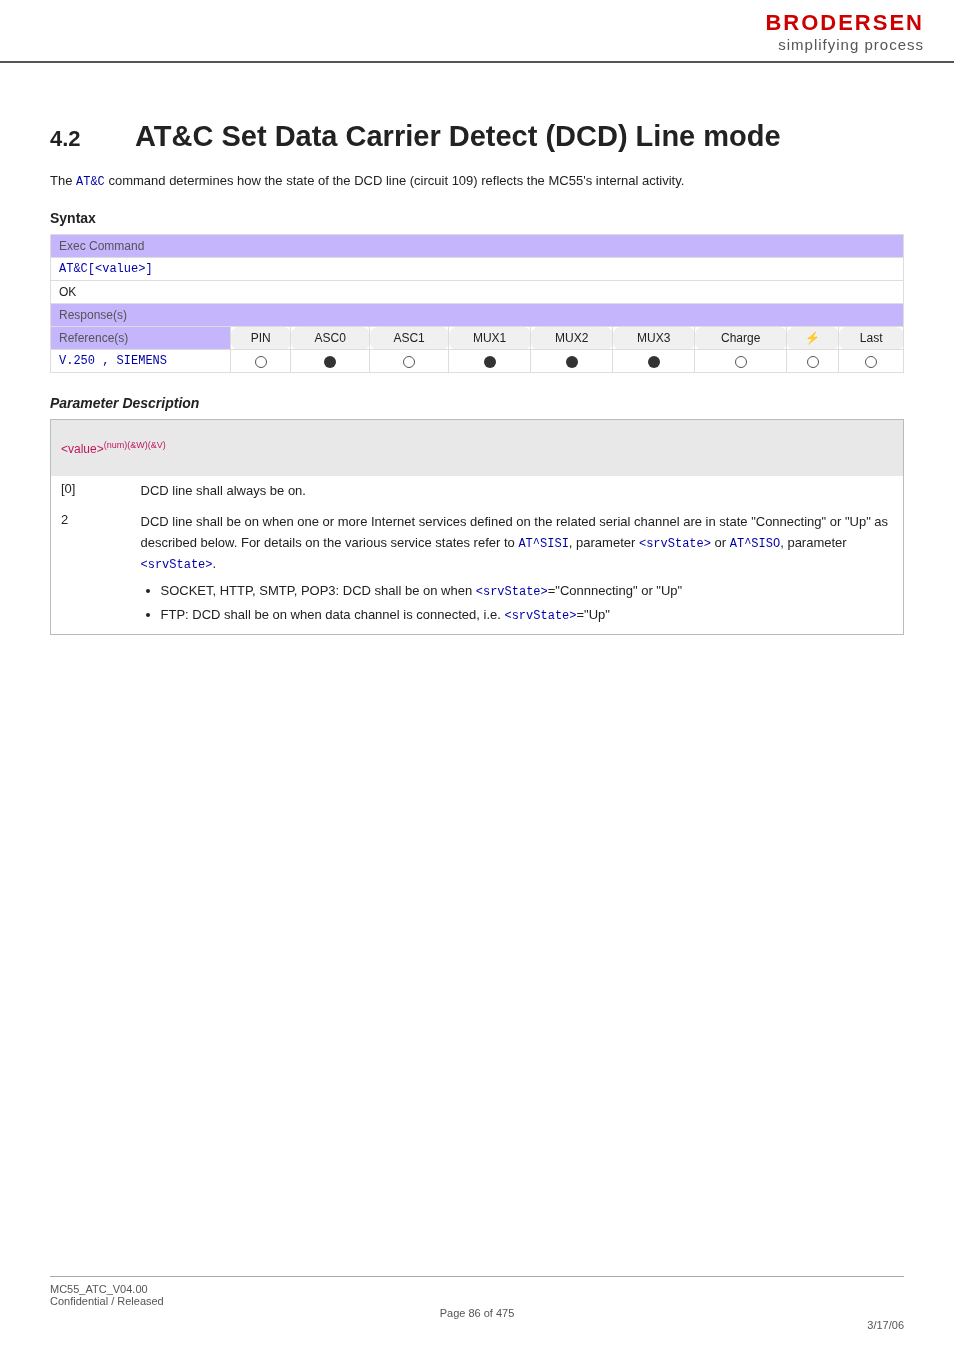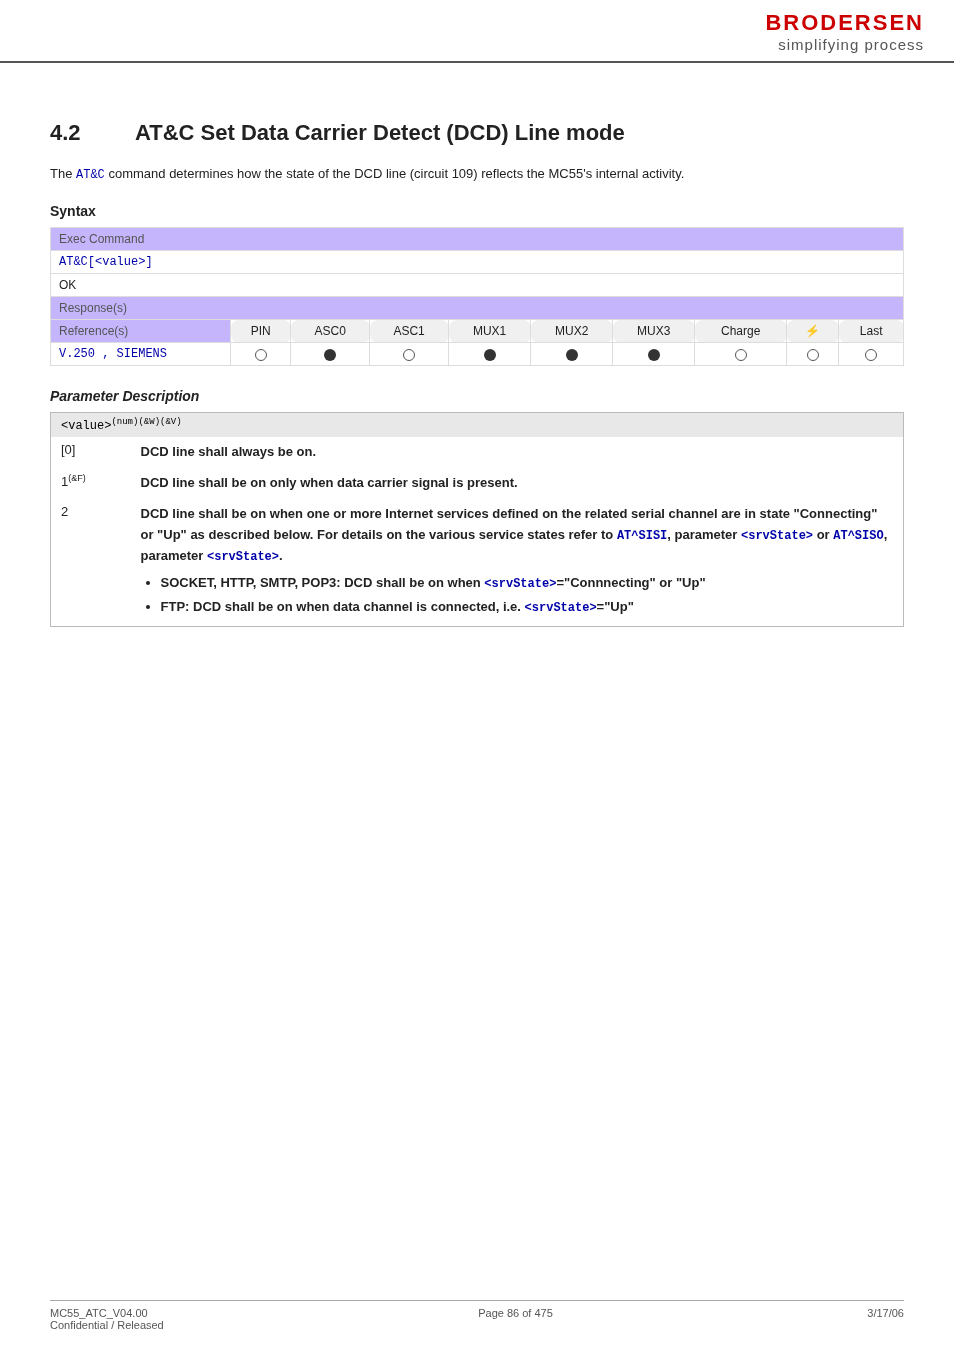"AT&C Set Data Carrier Detect" .section-title { font-size: 22px -> 29px }
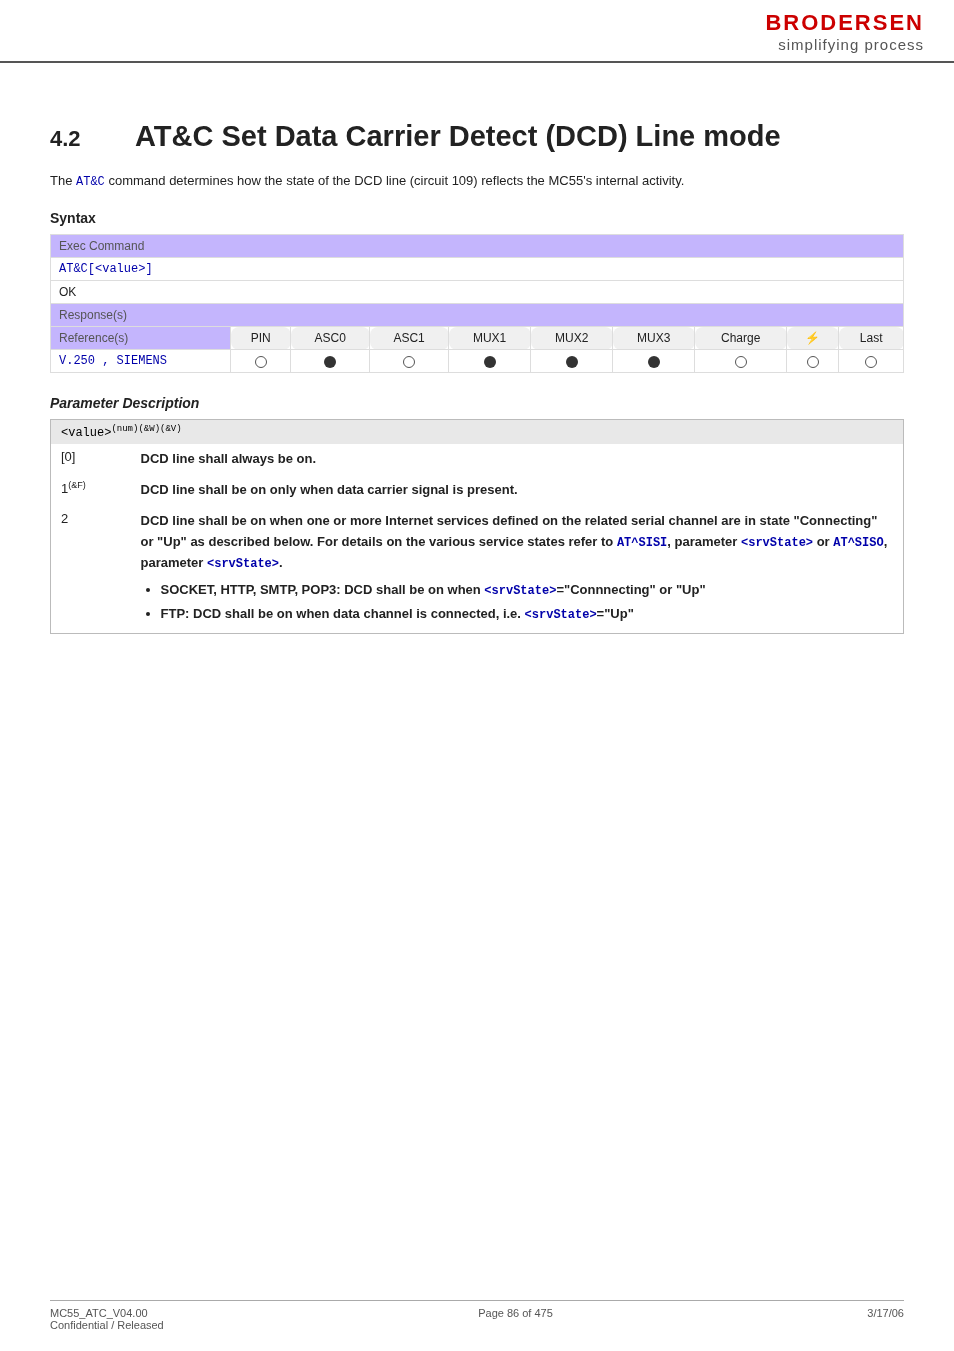"<value>(num)(&W)(&V)" .param-table .param-name-row { color: #000000 -> #be185d; font-family: Liberation Mono, monospace -> Liberation Sans, sans-serif; padding: 4px 10px -> 20px 10px }
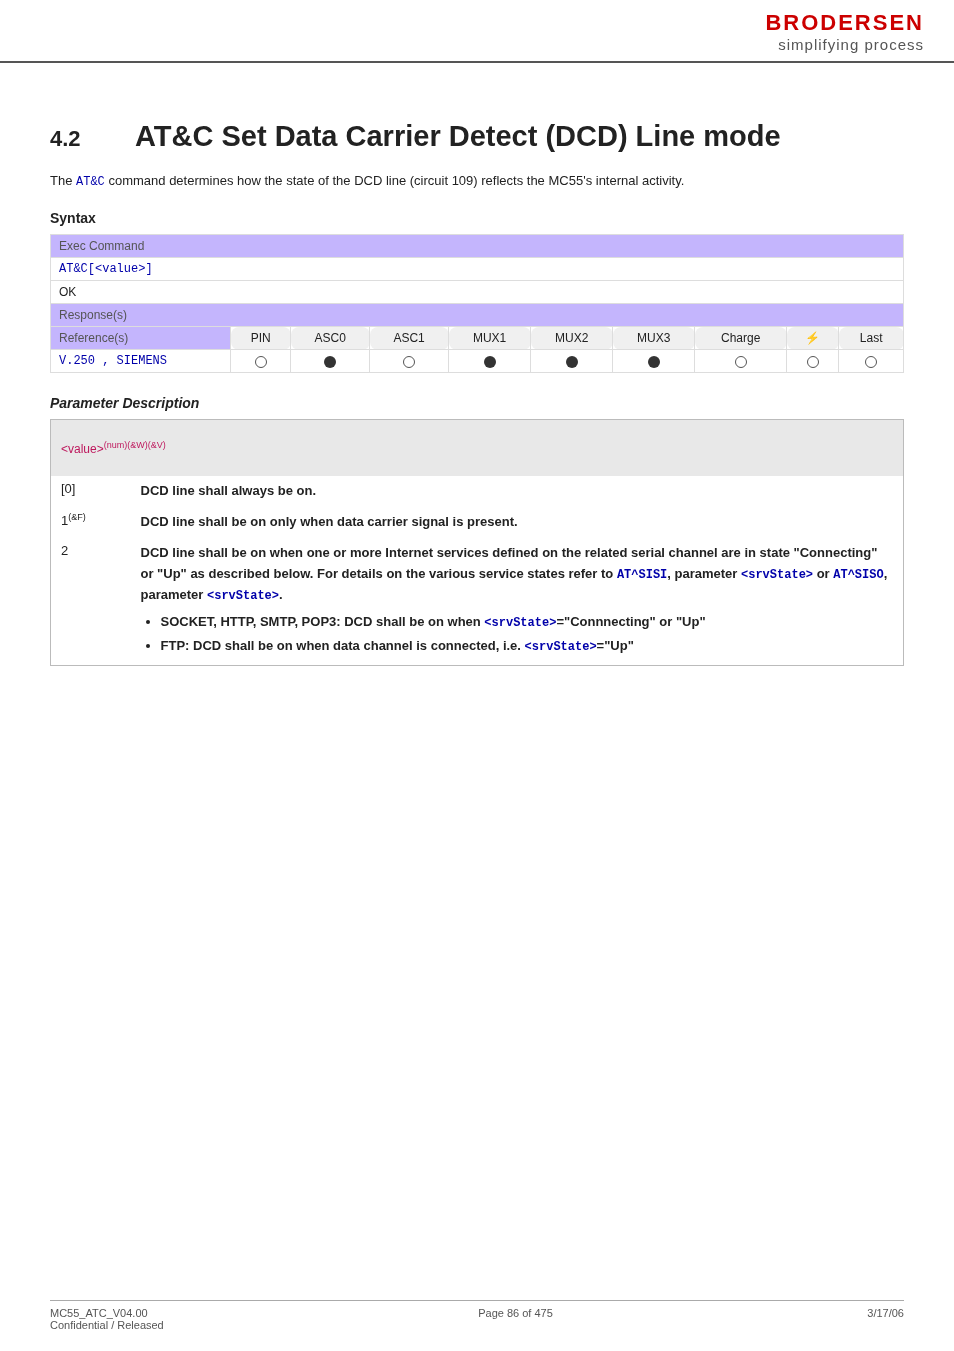"DCD line shall always be" .param-desc { font-weight: bold -> none }
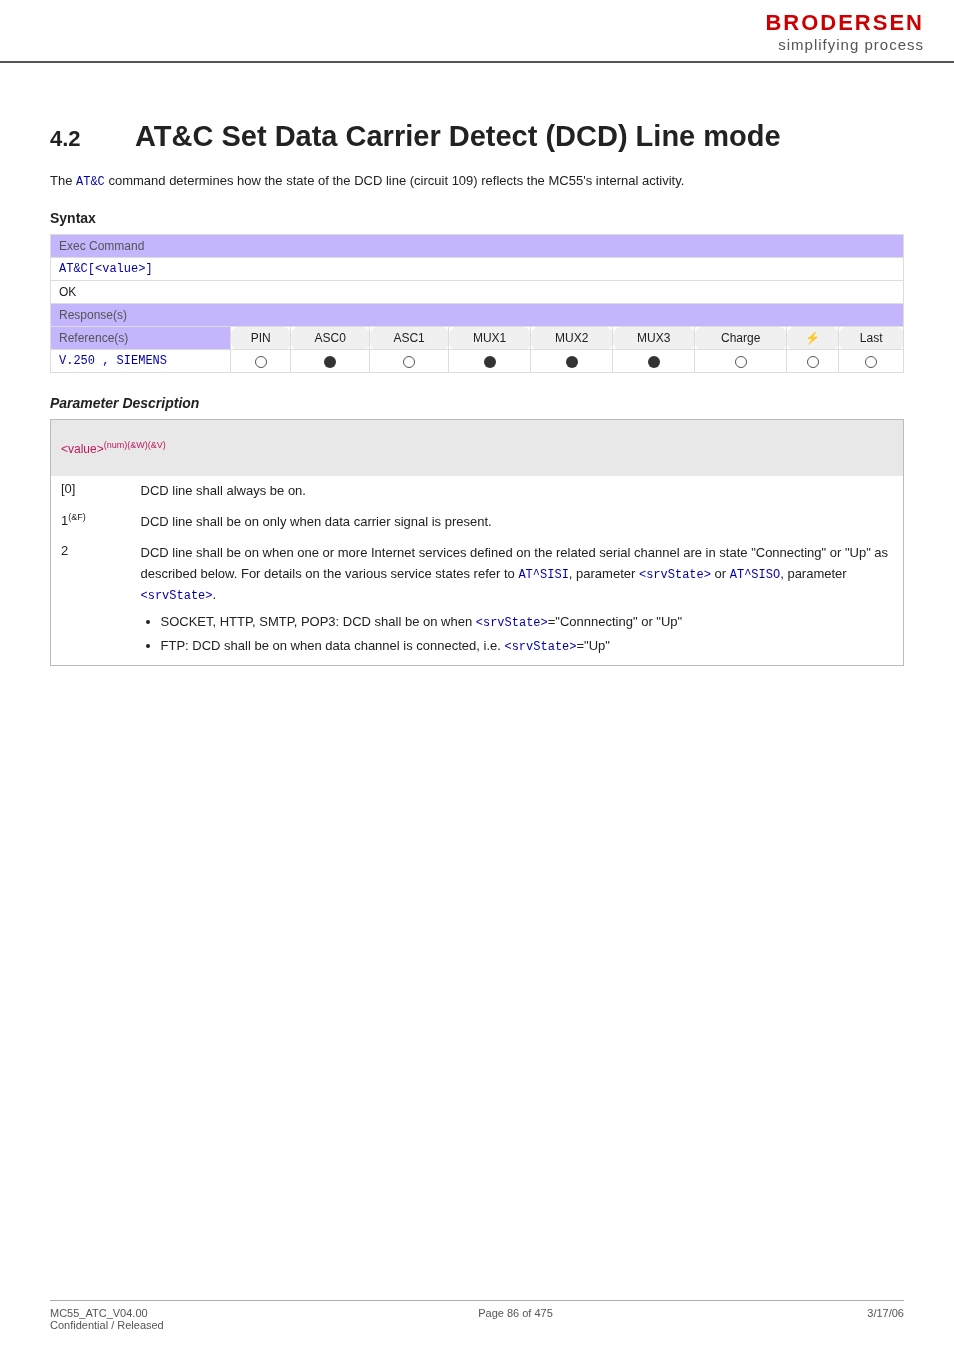"1(&F)" tr.param-row { html: <tr> <td>1<sup>(&amp;F)</sup></td> <td>DCD line shall be on only when data carrier signal is present.</td> </tr> -> none }
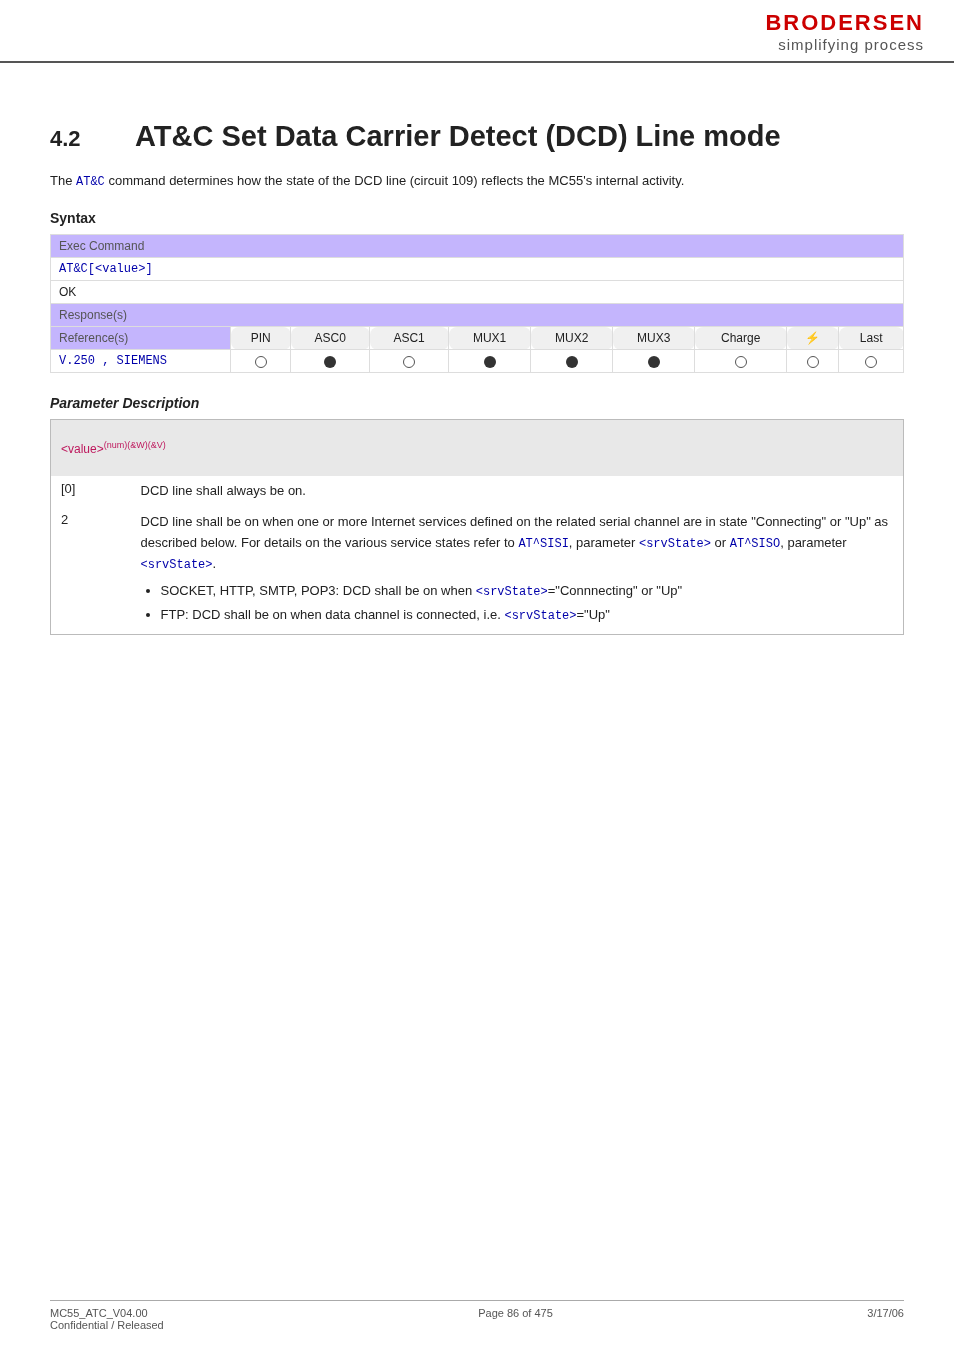"MC55_ATC_V04.00" .footer { flex-direction: none -> column }
